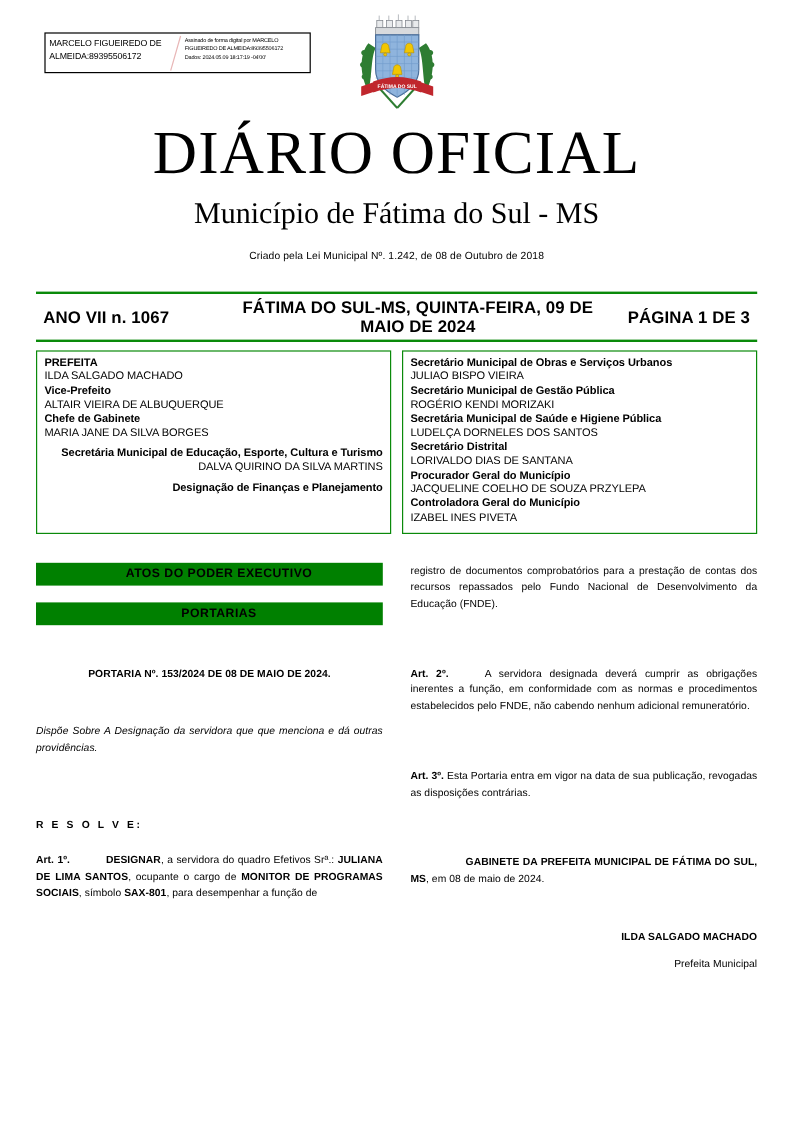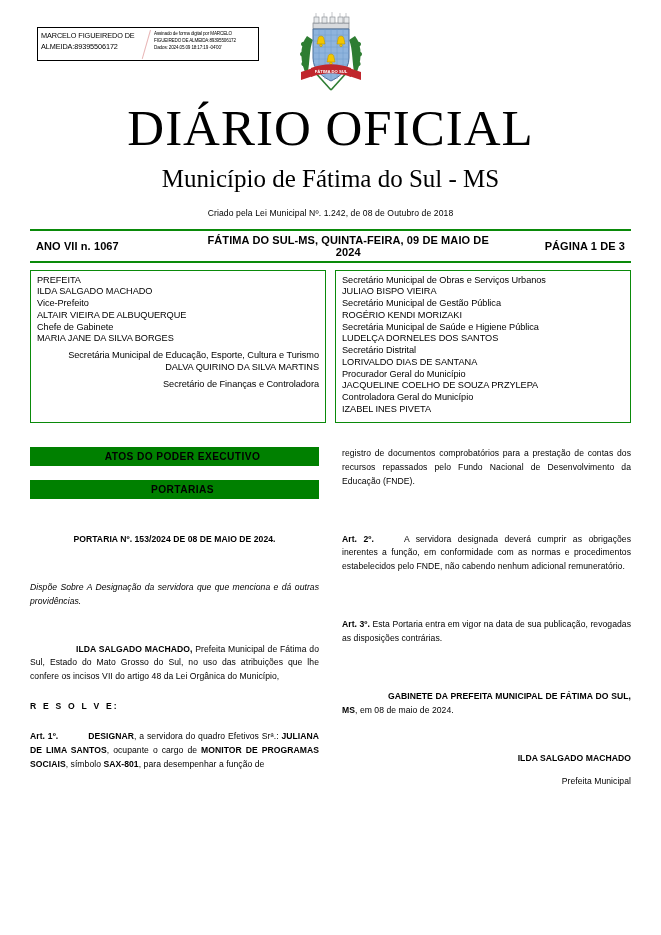"ANO VII n. 1067" .info-bar { font-size: 11px -> 14px; margin-top: 11px -> 25px }
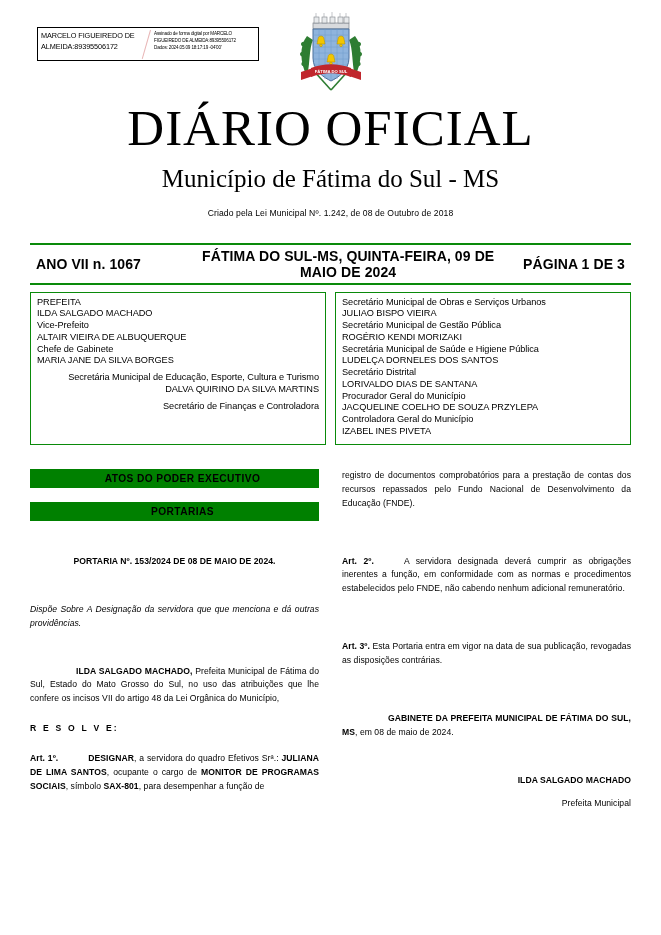"PREFEITA" .off-role { font-weight: normal -> bold }
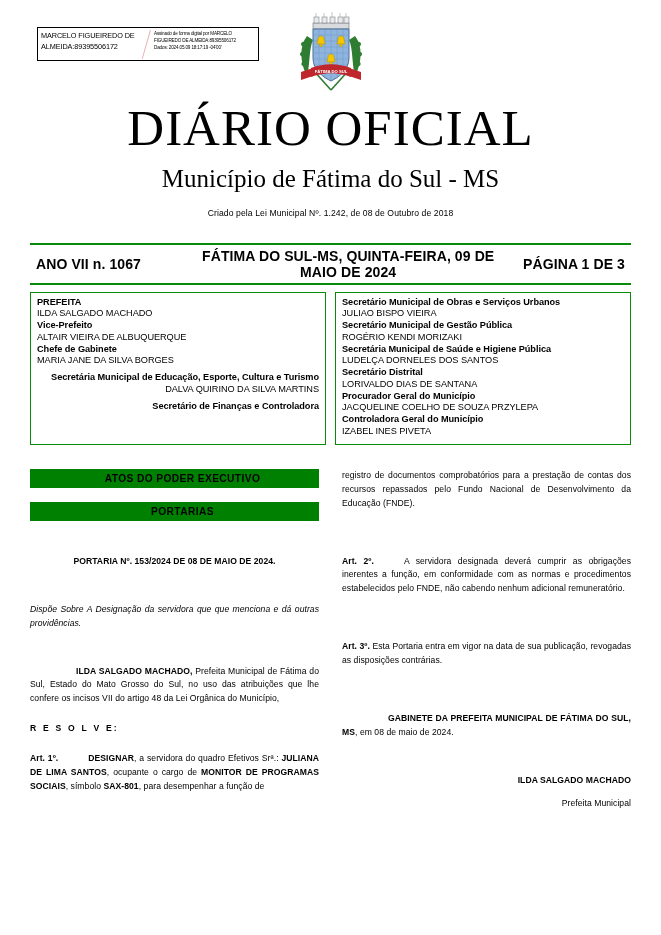"Secretário de Finanças e Controladora" div.off-role { text: Secretário de Finanças e Controladora -> Designação de Finanças e Planejamento }
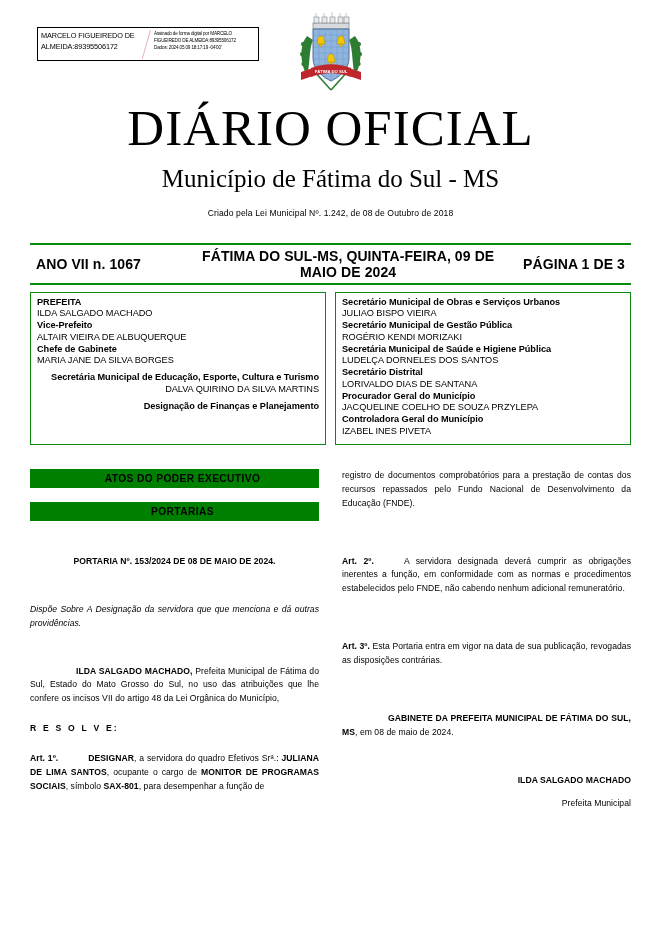"ILDA SALGADO MACHADO, Prefeita Municipal" p.p { html: <p><span></span><b>ILDA SALGADO MACHADO,</b> <span>Prefeita Municipal de Fátima do Sul, Estado do Mato Grosso do Sul, no uso das atribuições que lhe confere os incisos VII do artigo 48 da Lei Orgânica do Município,</span></p> -> none }
